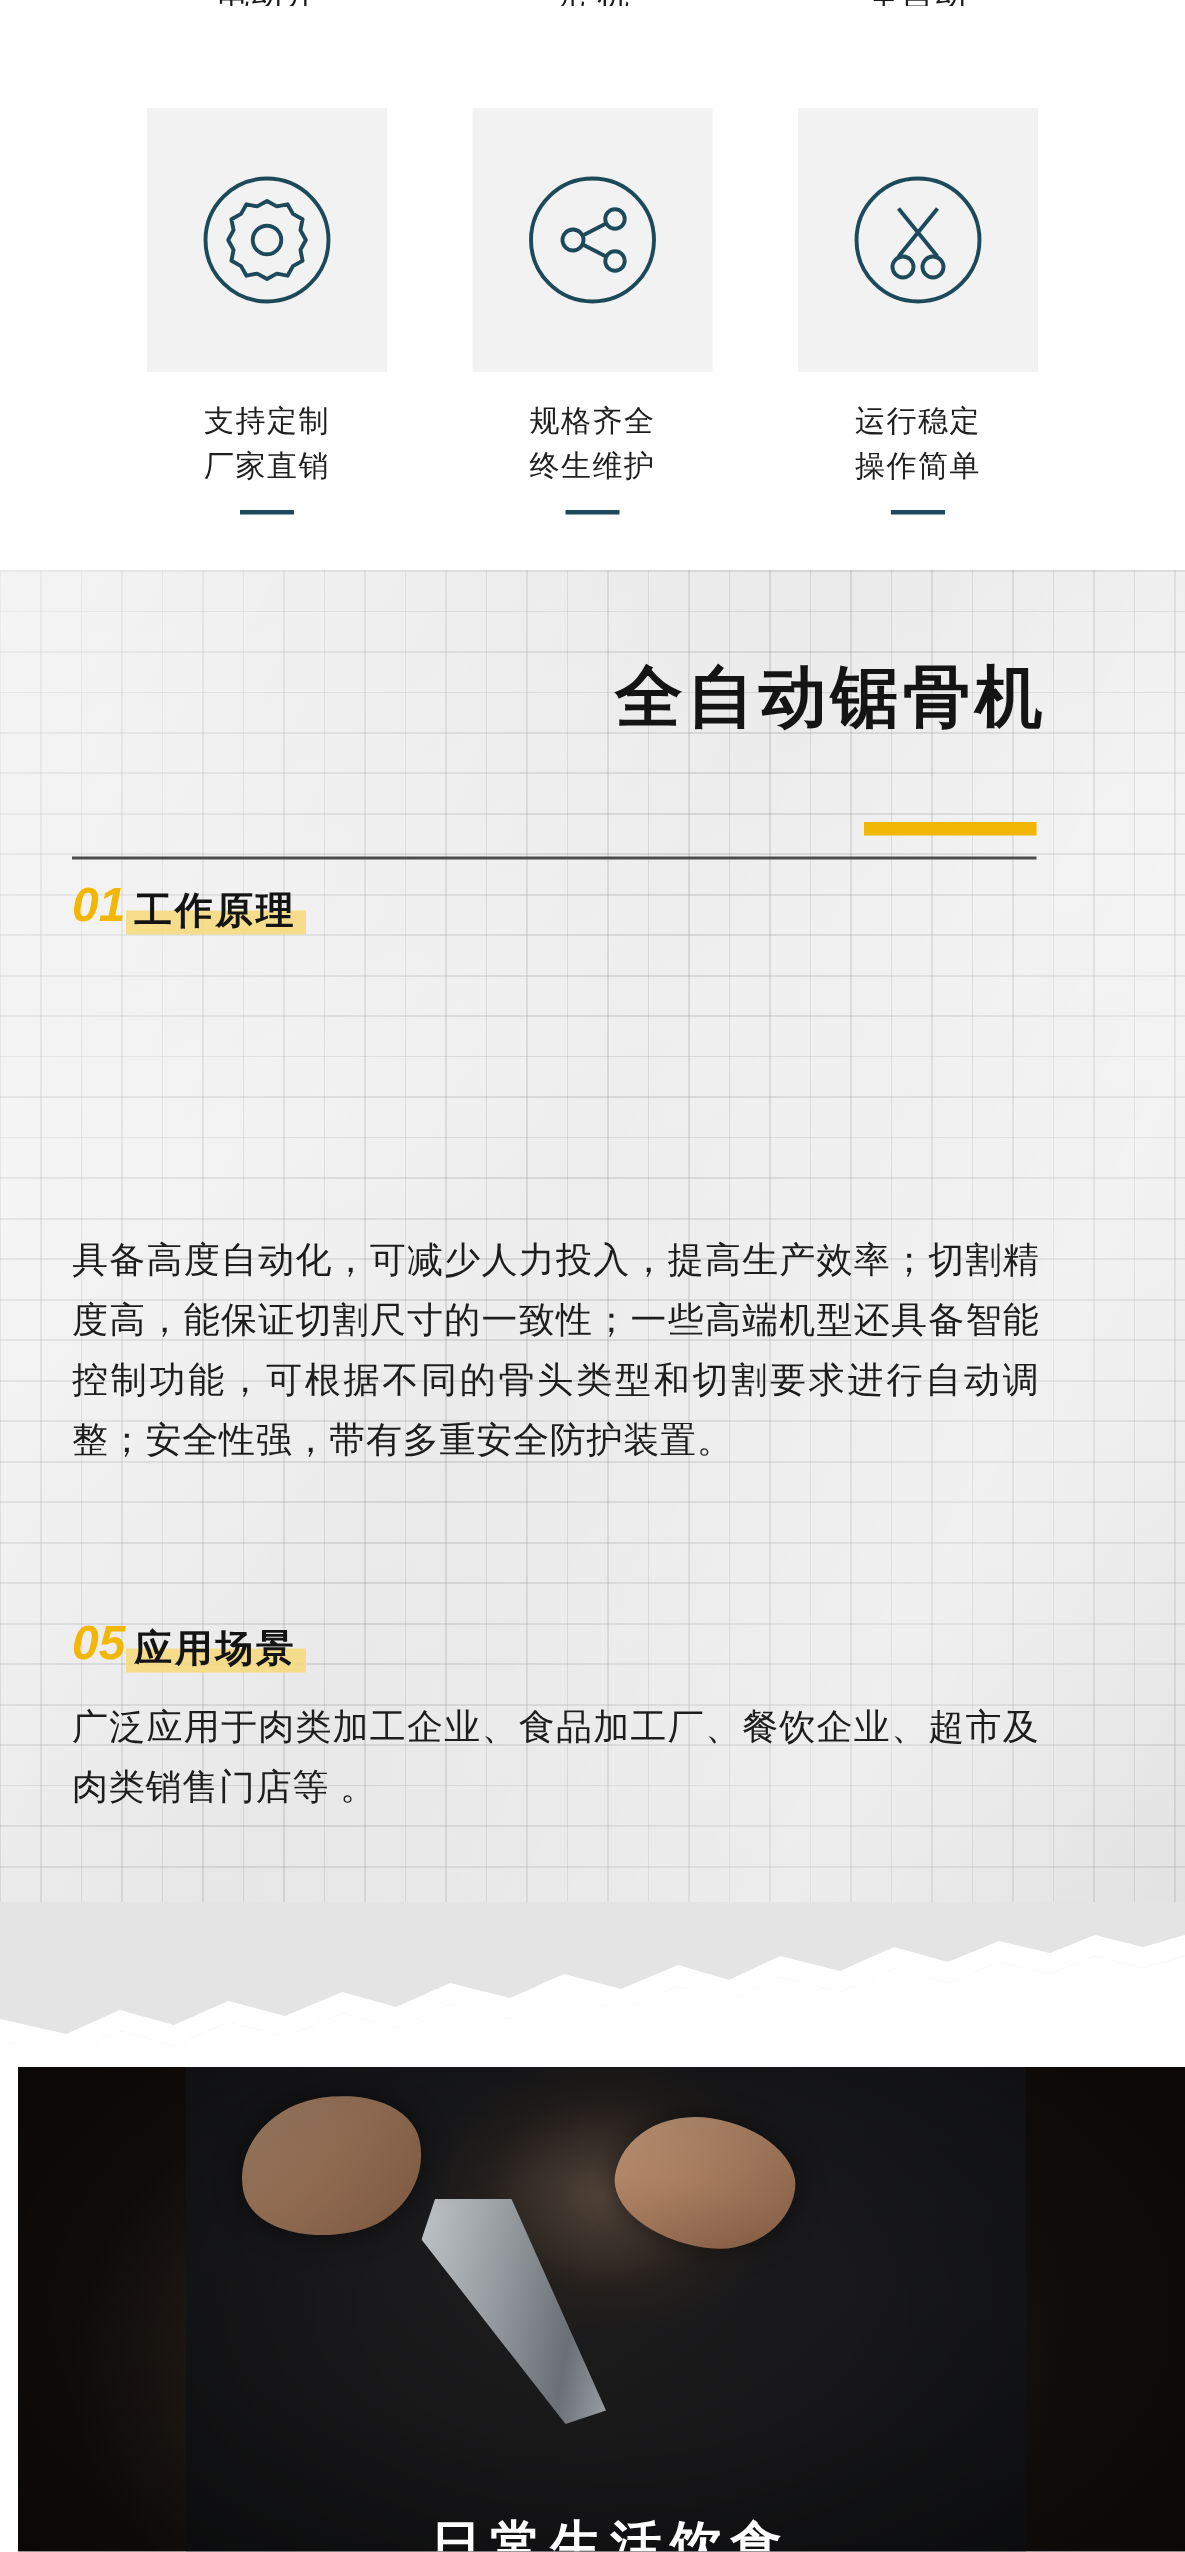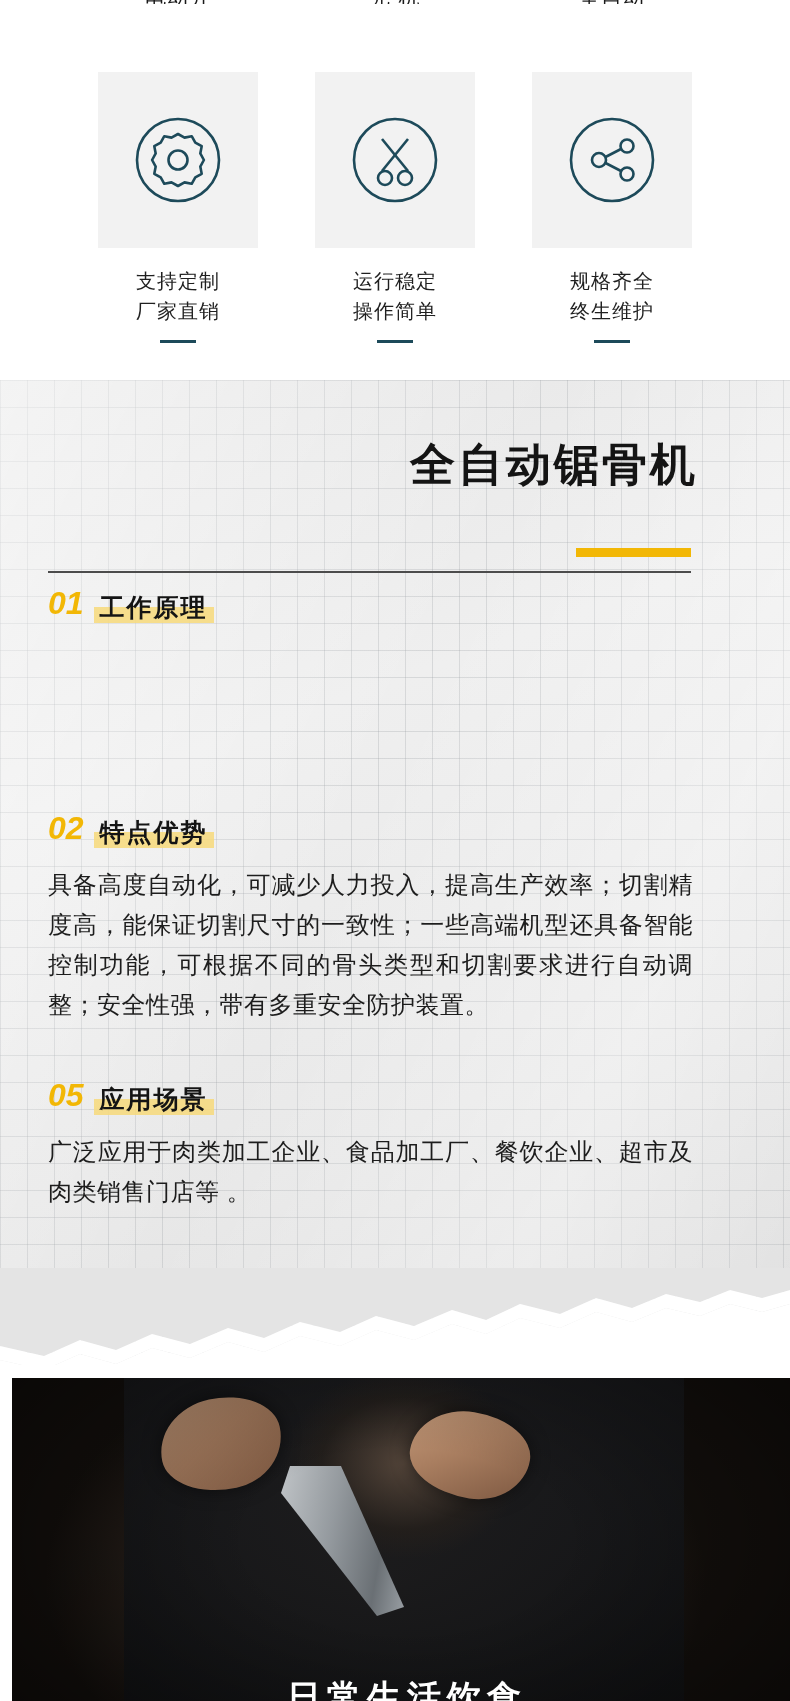"运行稳定" div.feature-cell { order: before "规格齐全" -> after "规格齐全" }
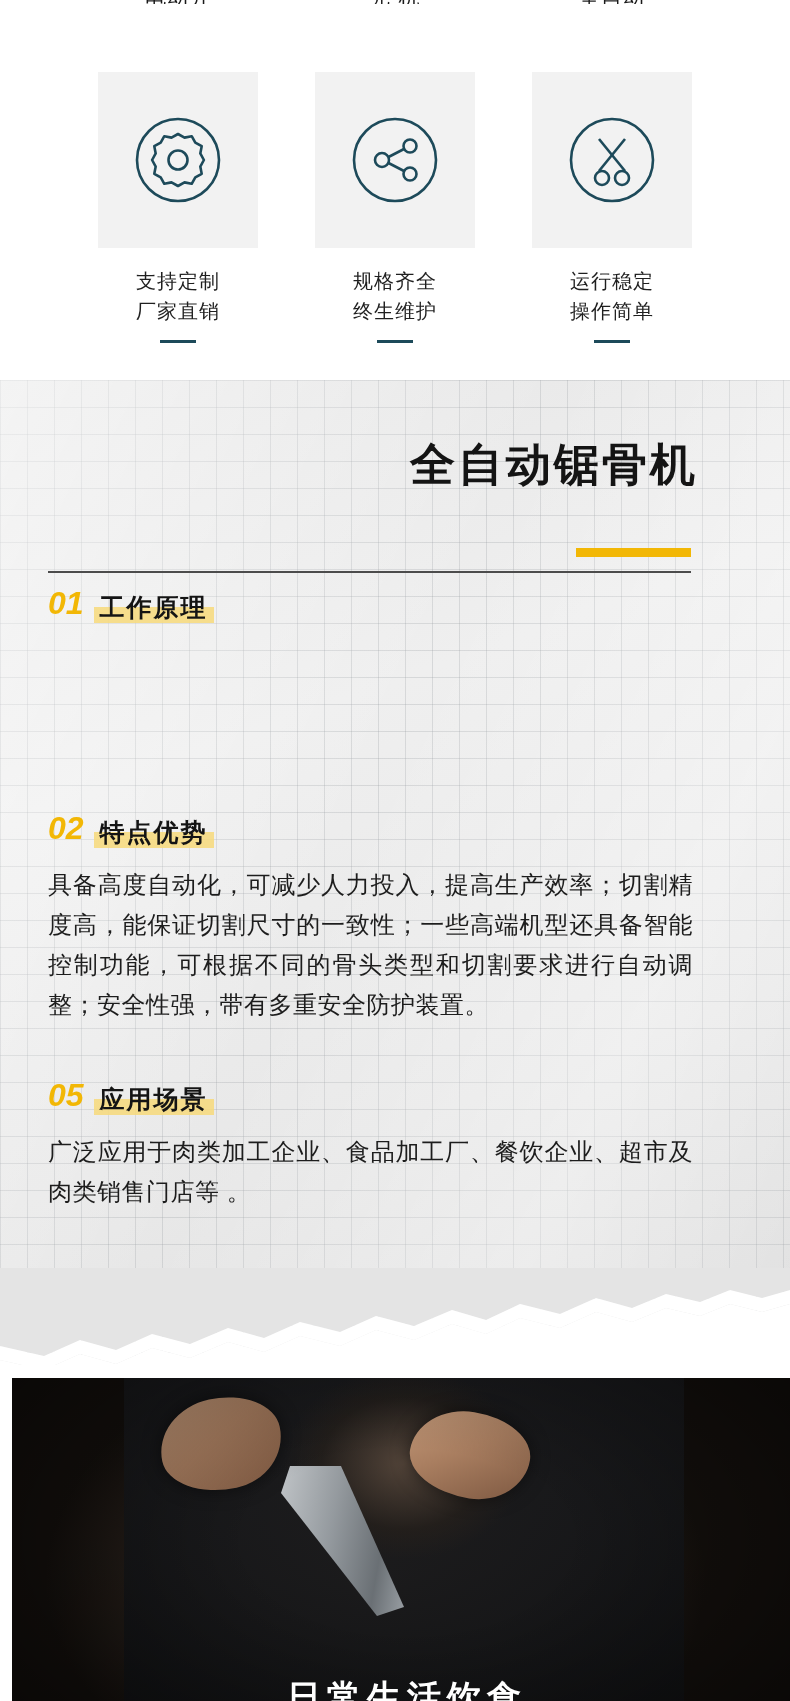"工作原理" .block-label-wrap { margin-left: 10px -> none }
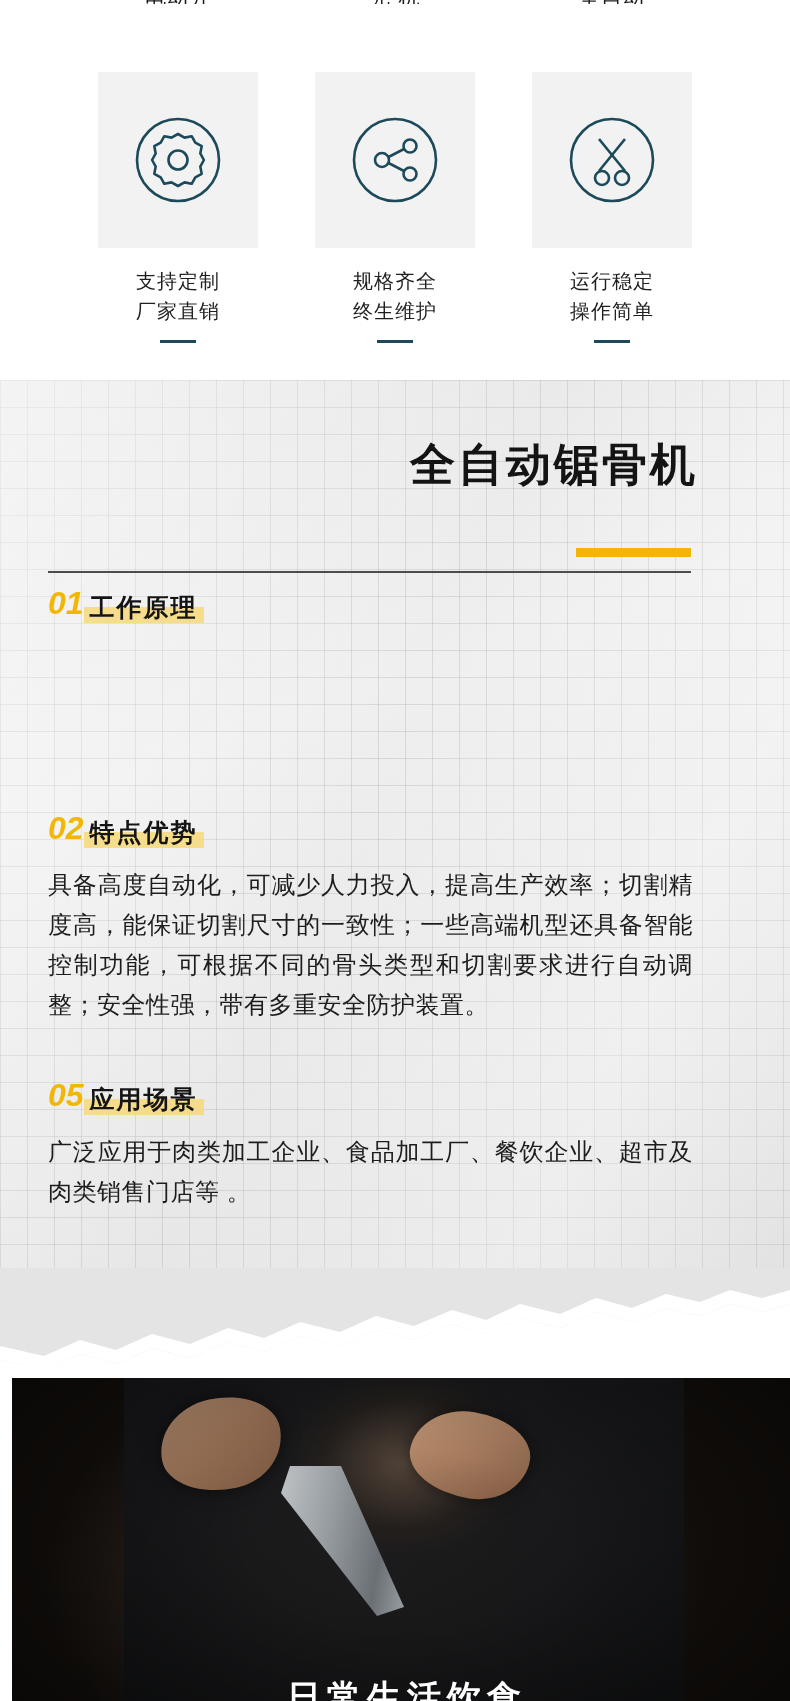"02" div.block-head { html: <div> <span>02</span> <span> <span></span> <span>特点优势</span> </span> </div> -> none }
